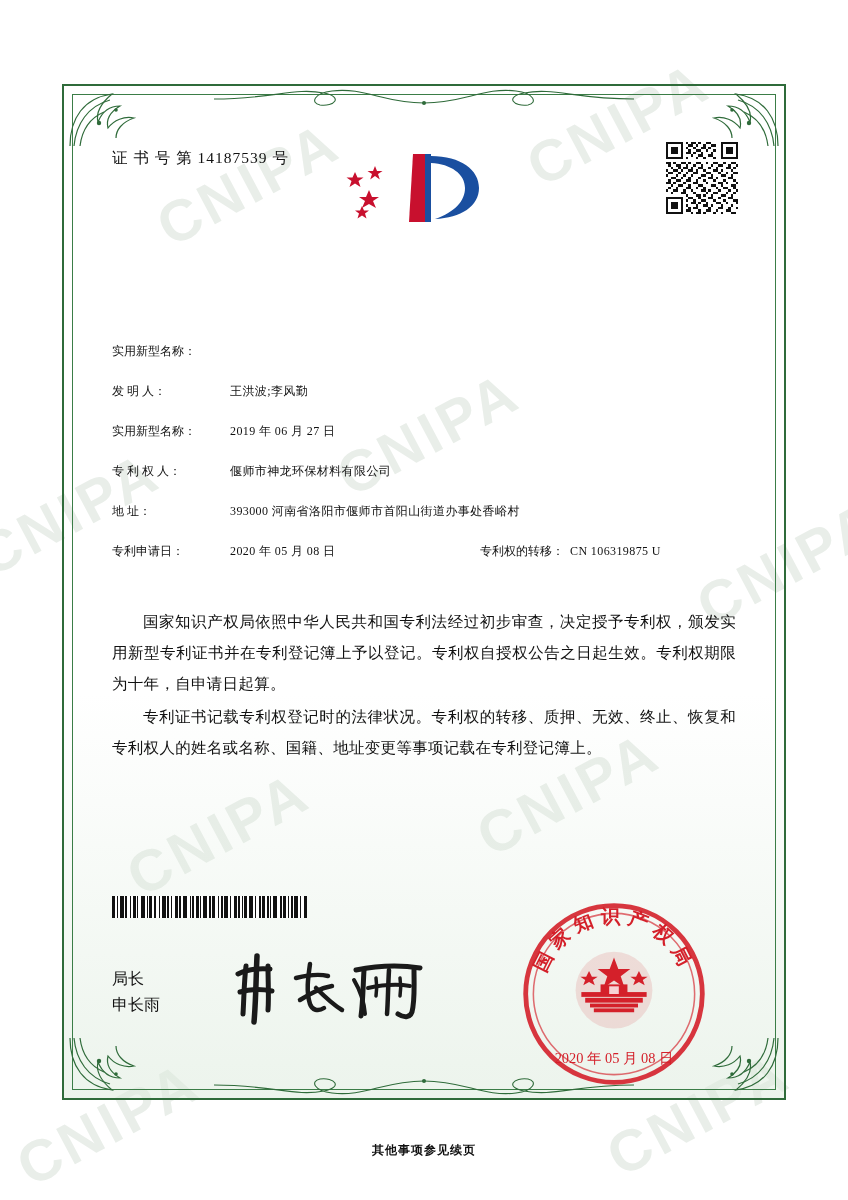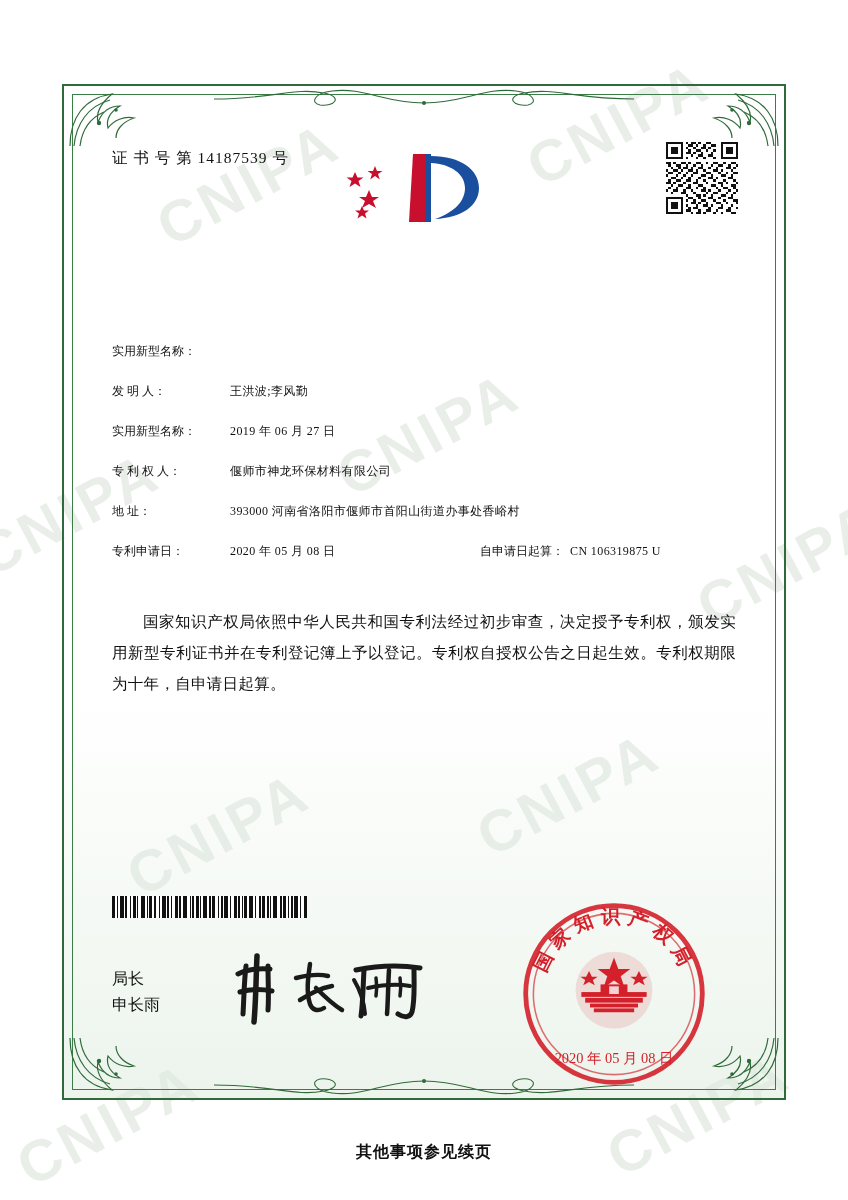"自申请日起算：" span.field-label2 { text: 自申请日起算 -> 专利权的转移 }
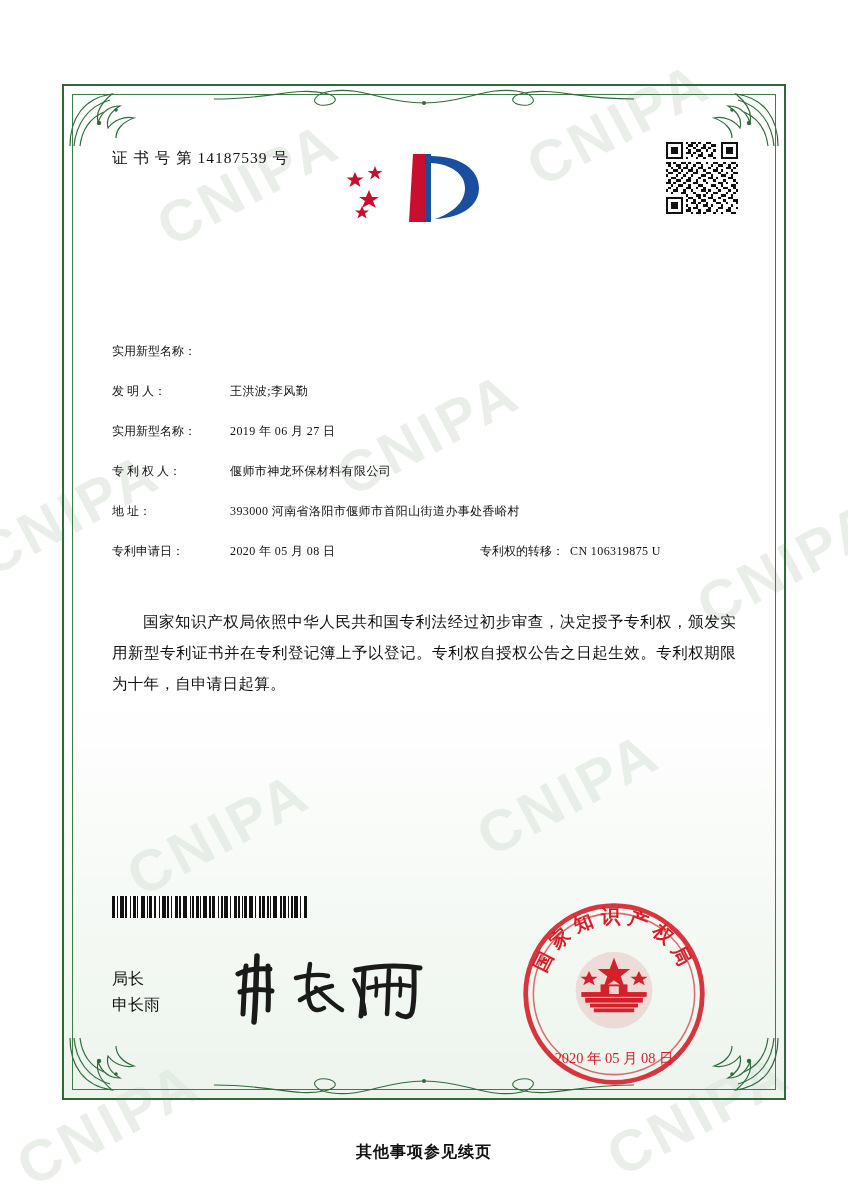"专利证书记载专利权登记时的法律状况。专利权的转移、质押、无效、终止、恢复和专利权" p { html: none -> <p>专利证书记载专利权登记时的法律状况。专利权的转移、质押、无效、终止、恢复和专利权人的姓名或名称、国籍、地址变更等事项记载在专利登记簿上。</p> }
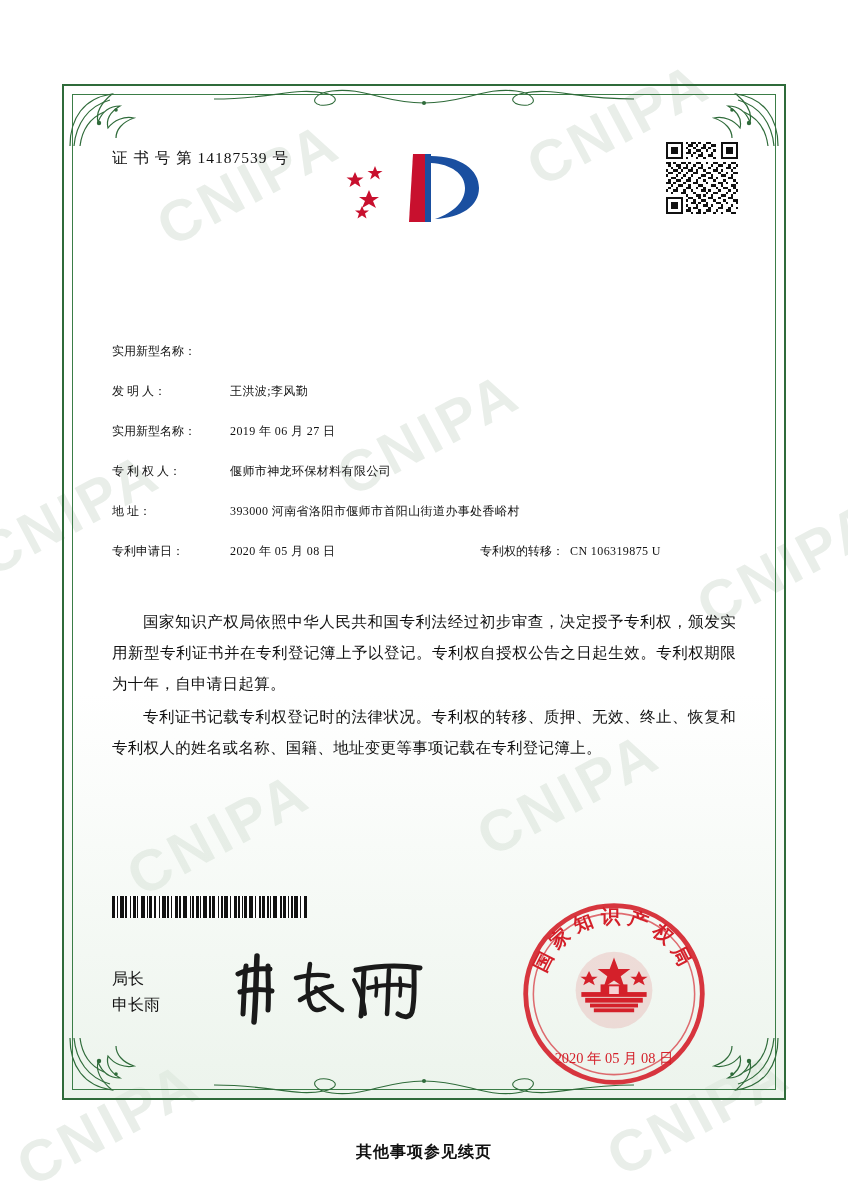"其他事项参见续页" .footer-note { font-size: 16px -> 12px }
